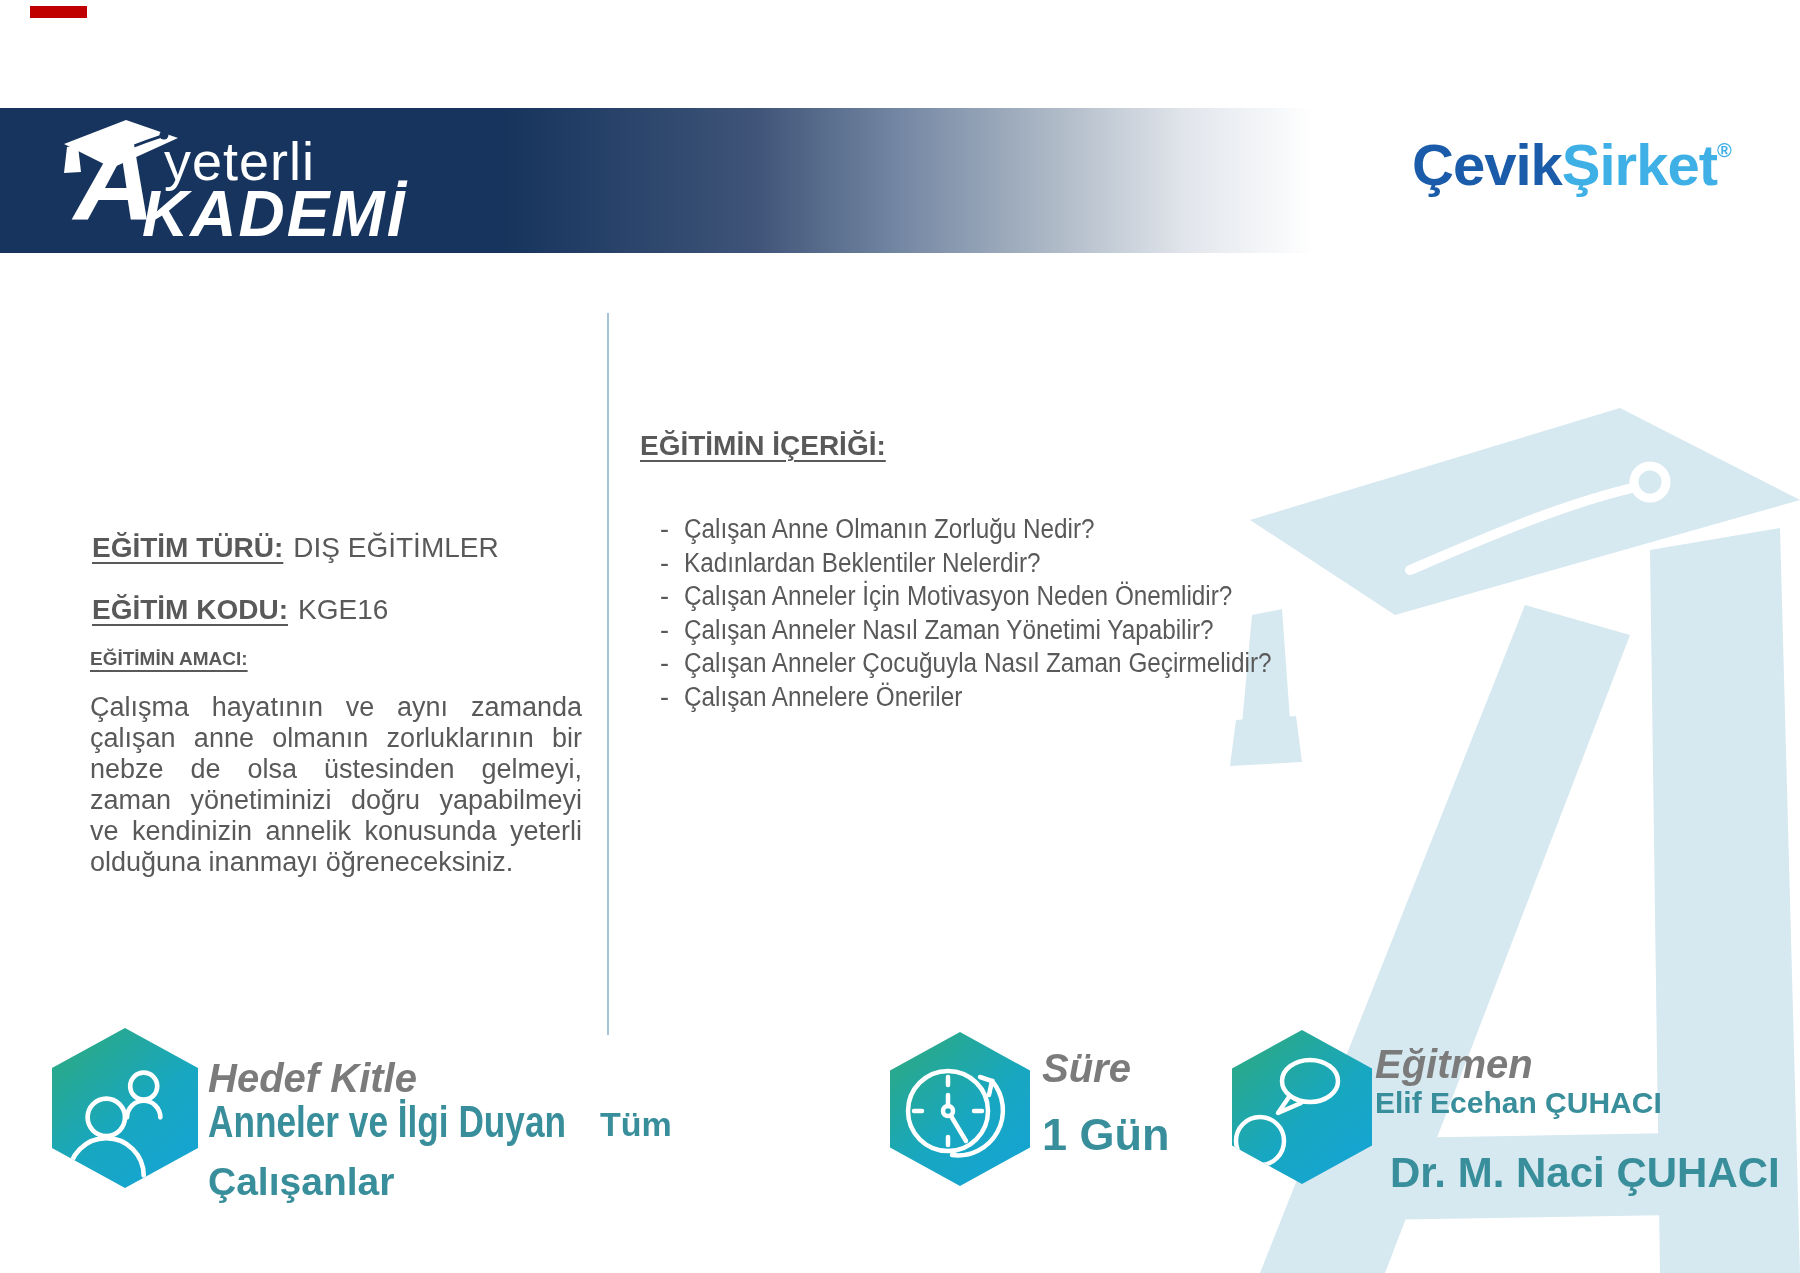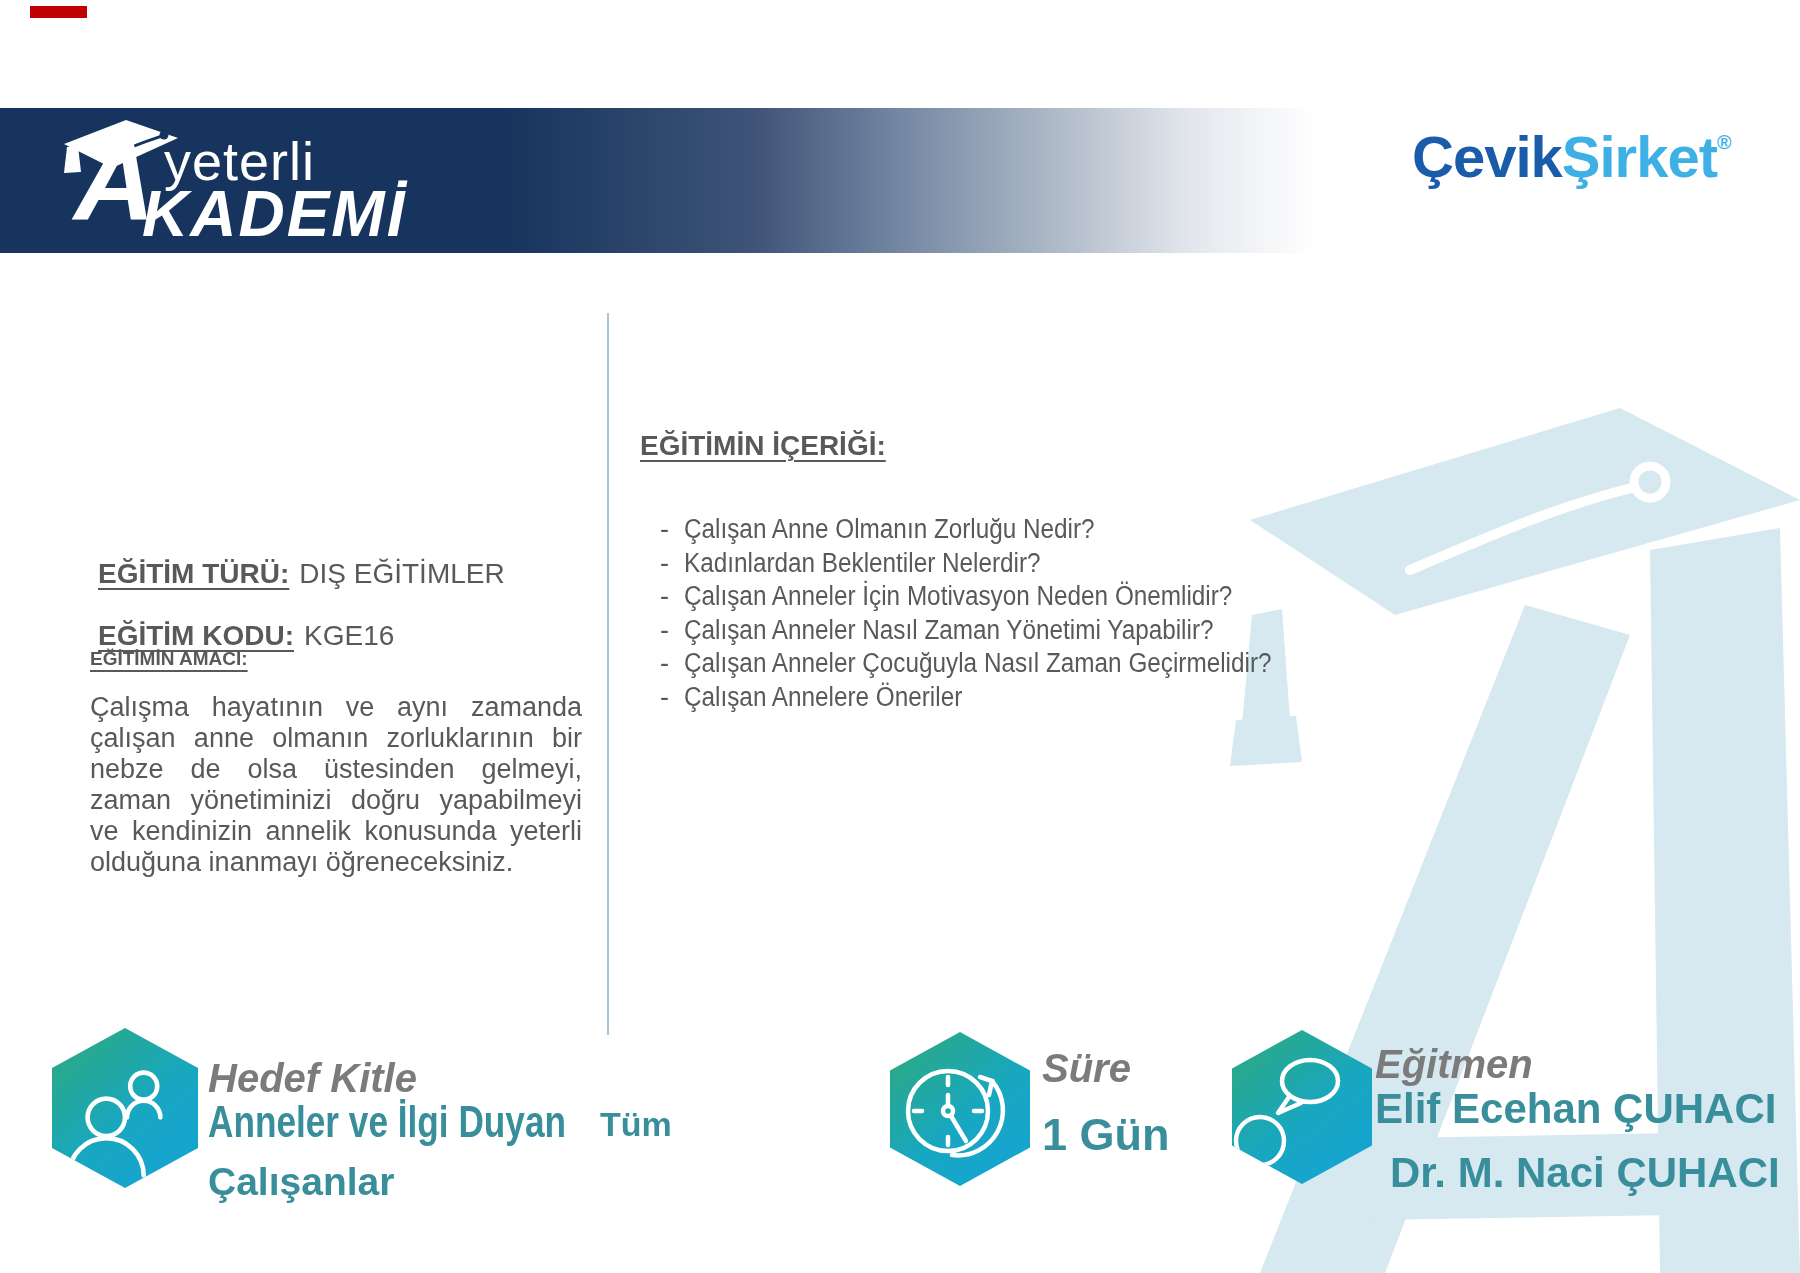"ÇevikŞirket®" .brand { top: 128px -> 136px }
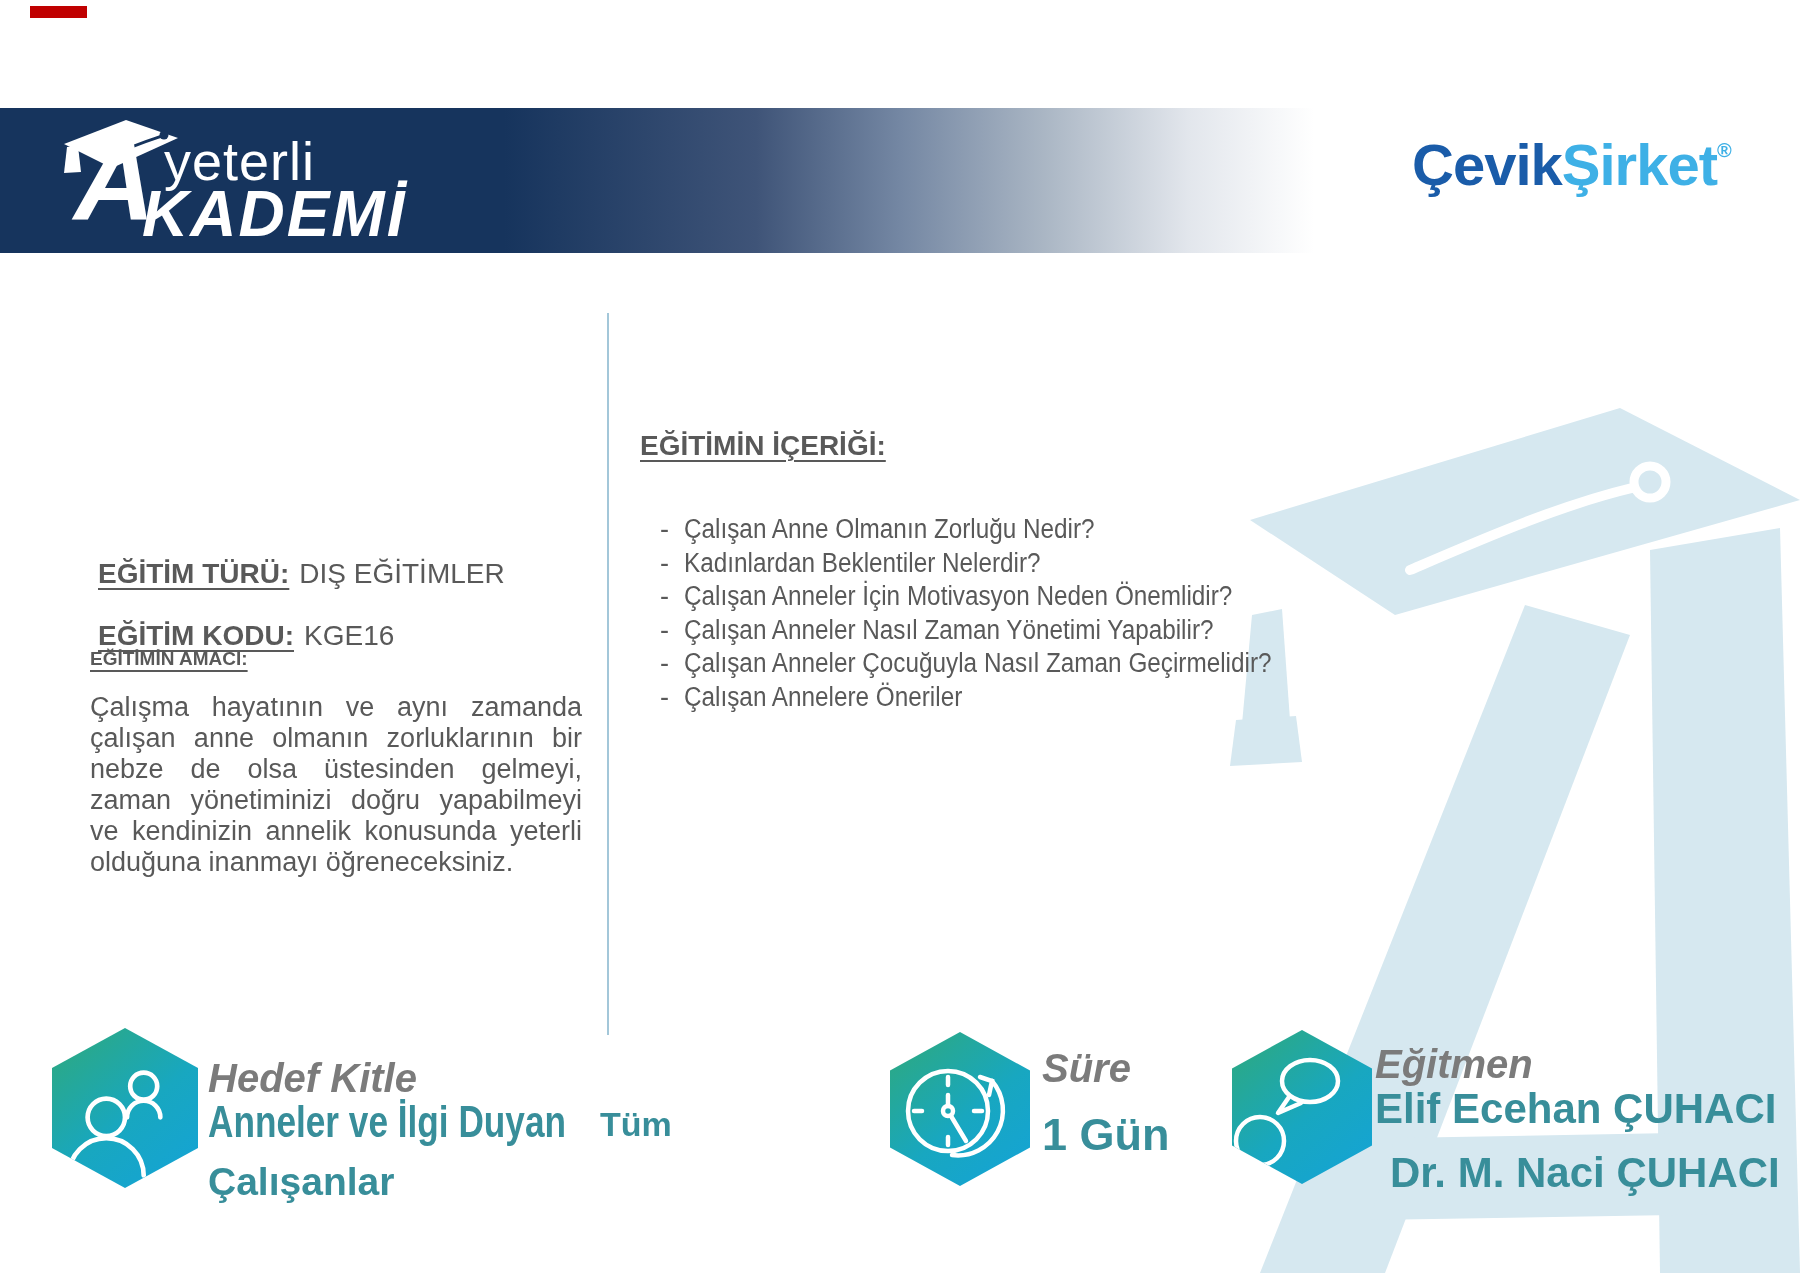"EĞİTİM TÜRÜ: DIŞ EĞİTİMLER" .field { left: 98px -> 92px; margin-top: 26px -> none }
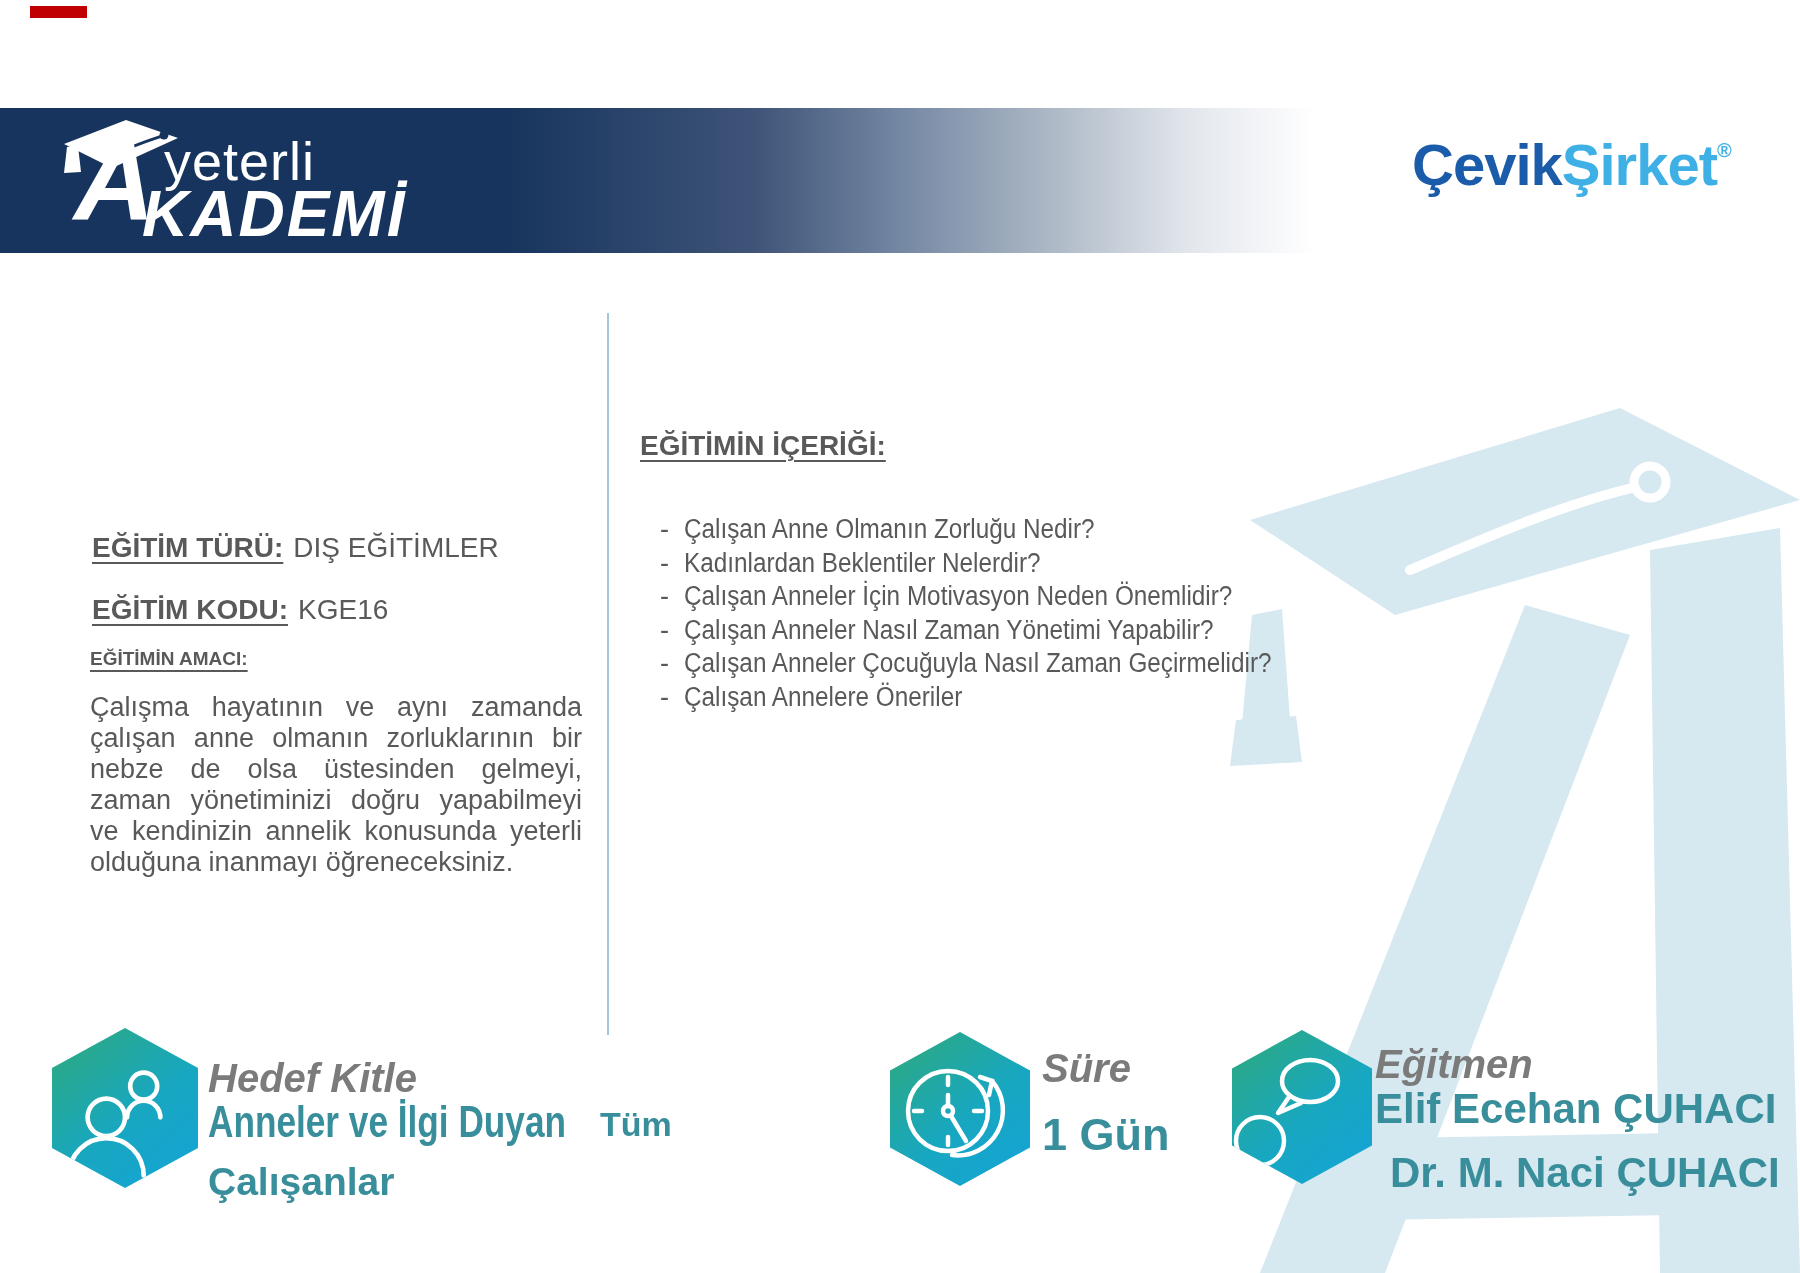"Elif Ecehan ÇUHACI" .trainer-name1 { font-size: 42px -> 30px }
